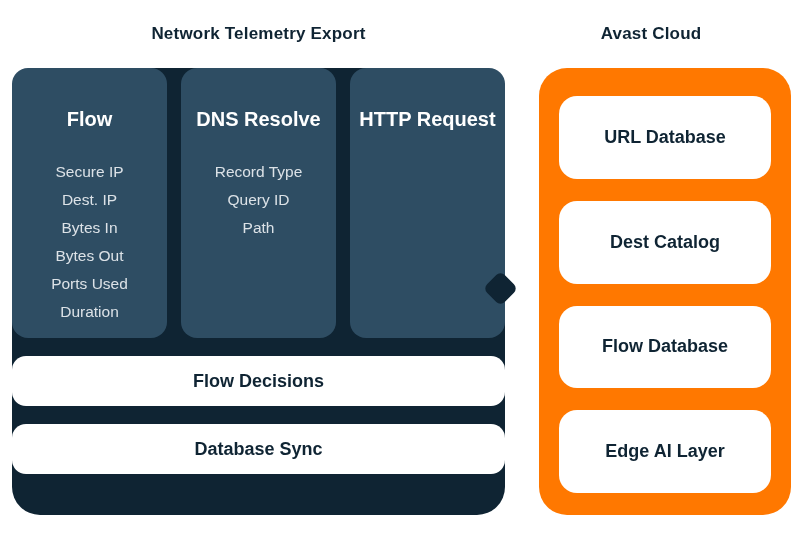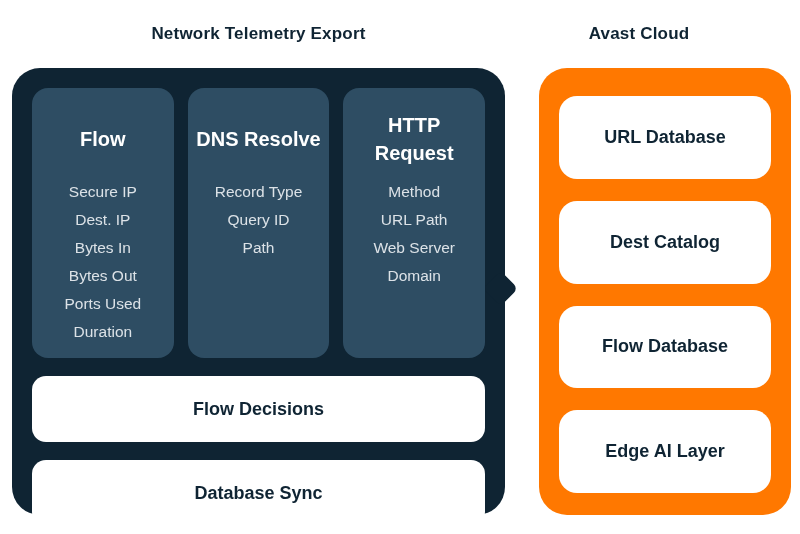"Avast Cloud" .title-right { left: 513px -> 525px }
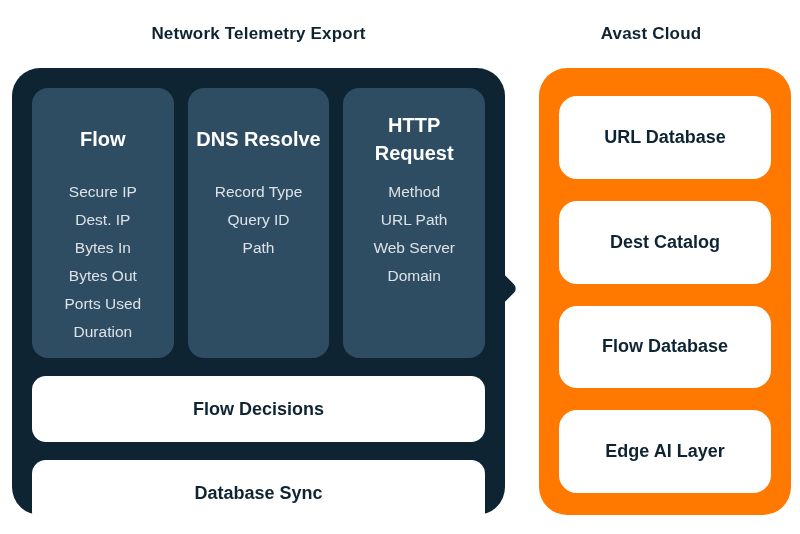"Flow" .panel-dark { padding: 20px -> none }
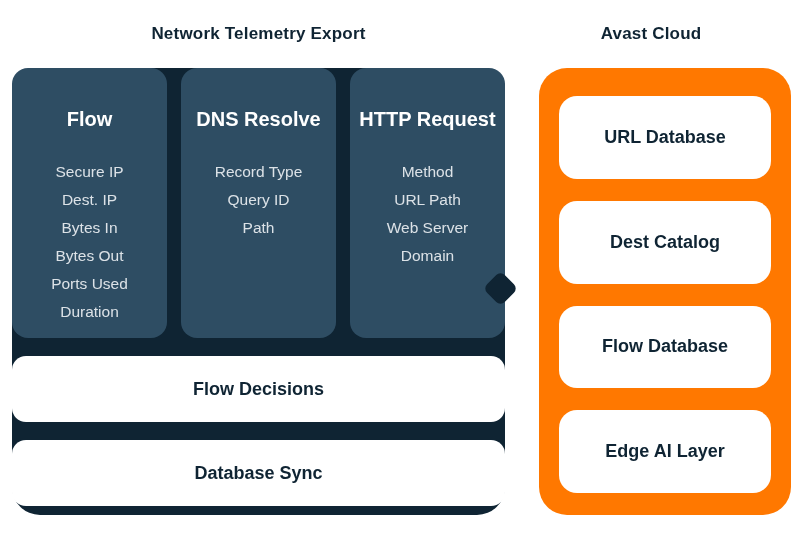"Method" div.col-items { html: <div> <div>Method</div> <div>URL Path</div> <div>Web Server Domain</div> </div> -> none }
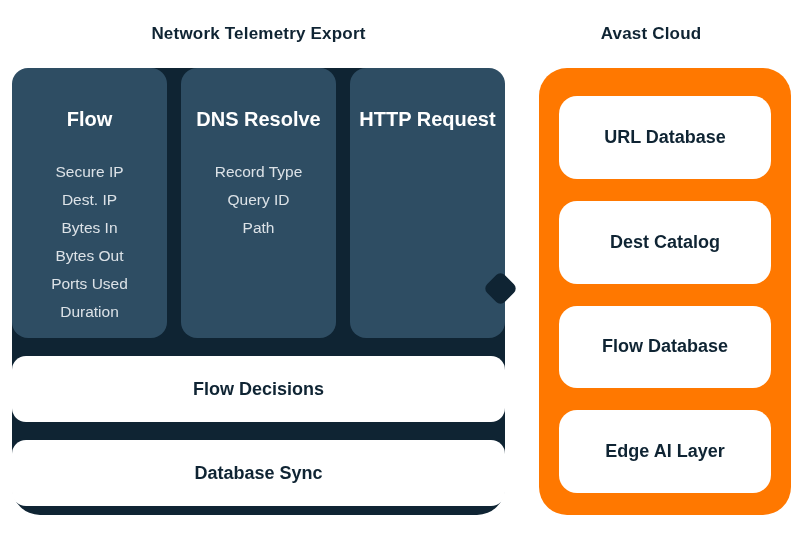"Flow Decisions" .bar { height: 66px -> 50px }
